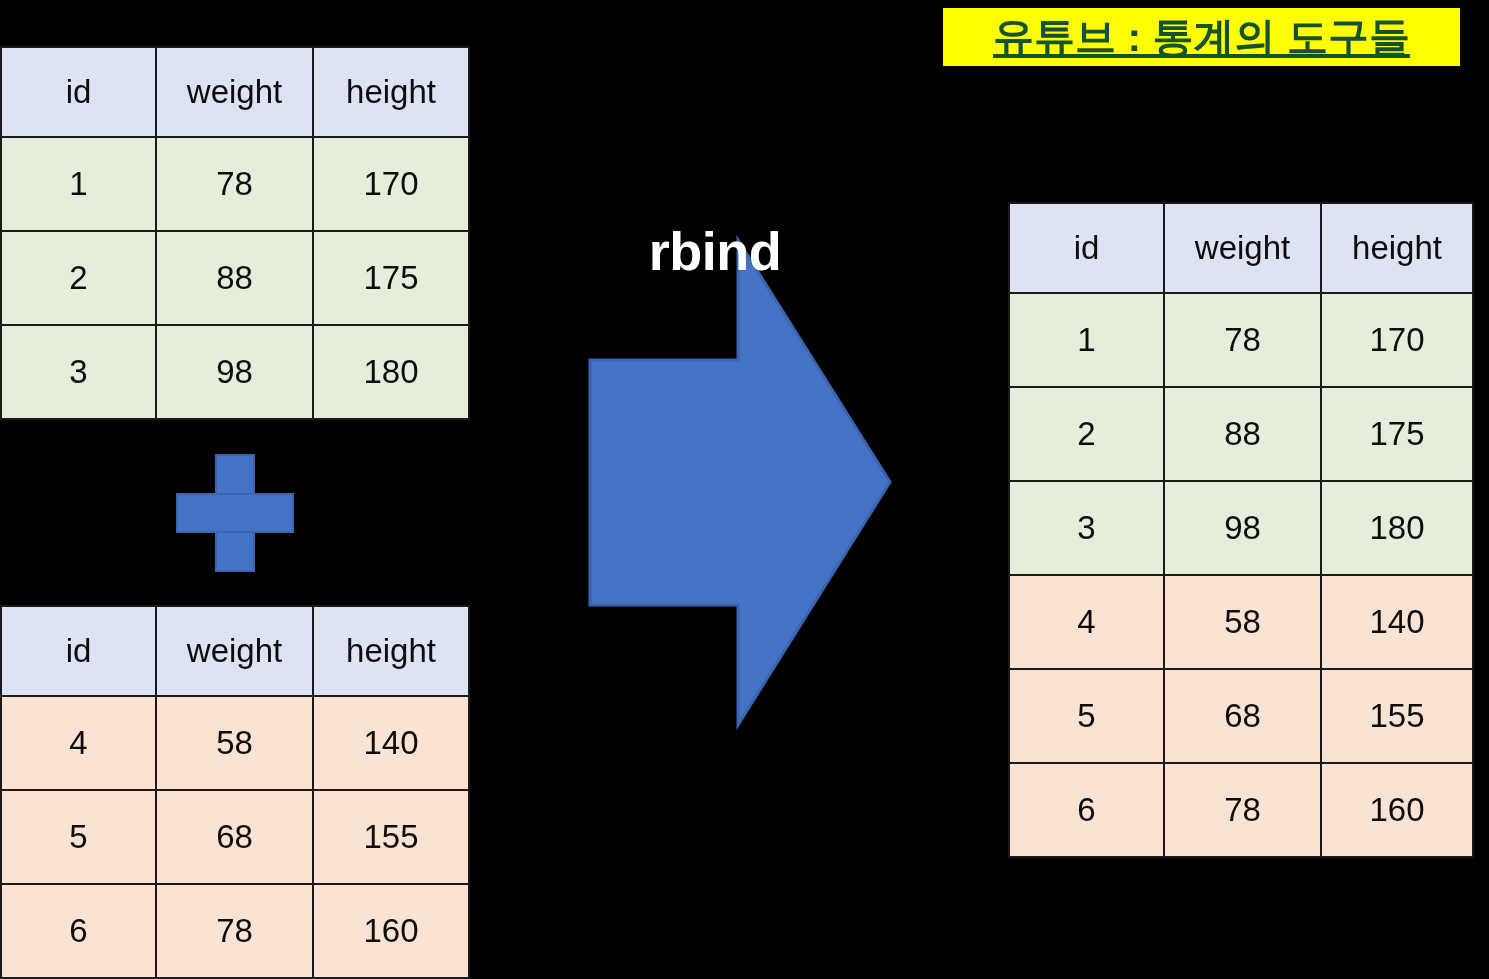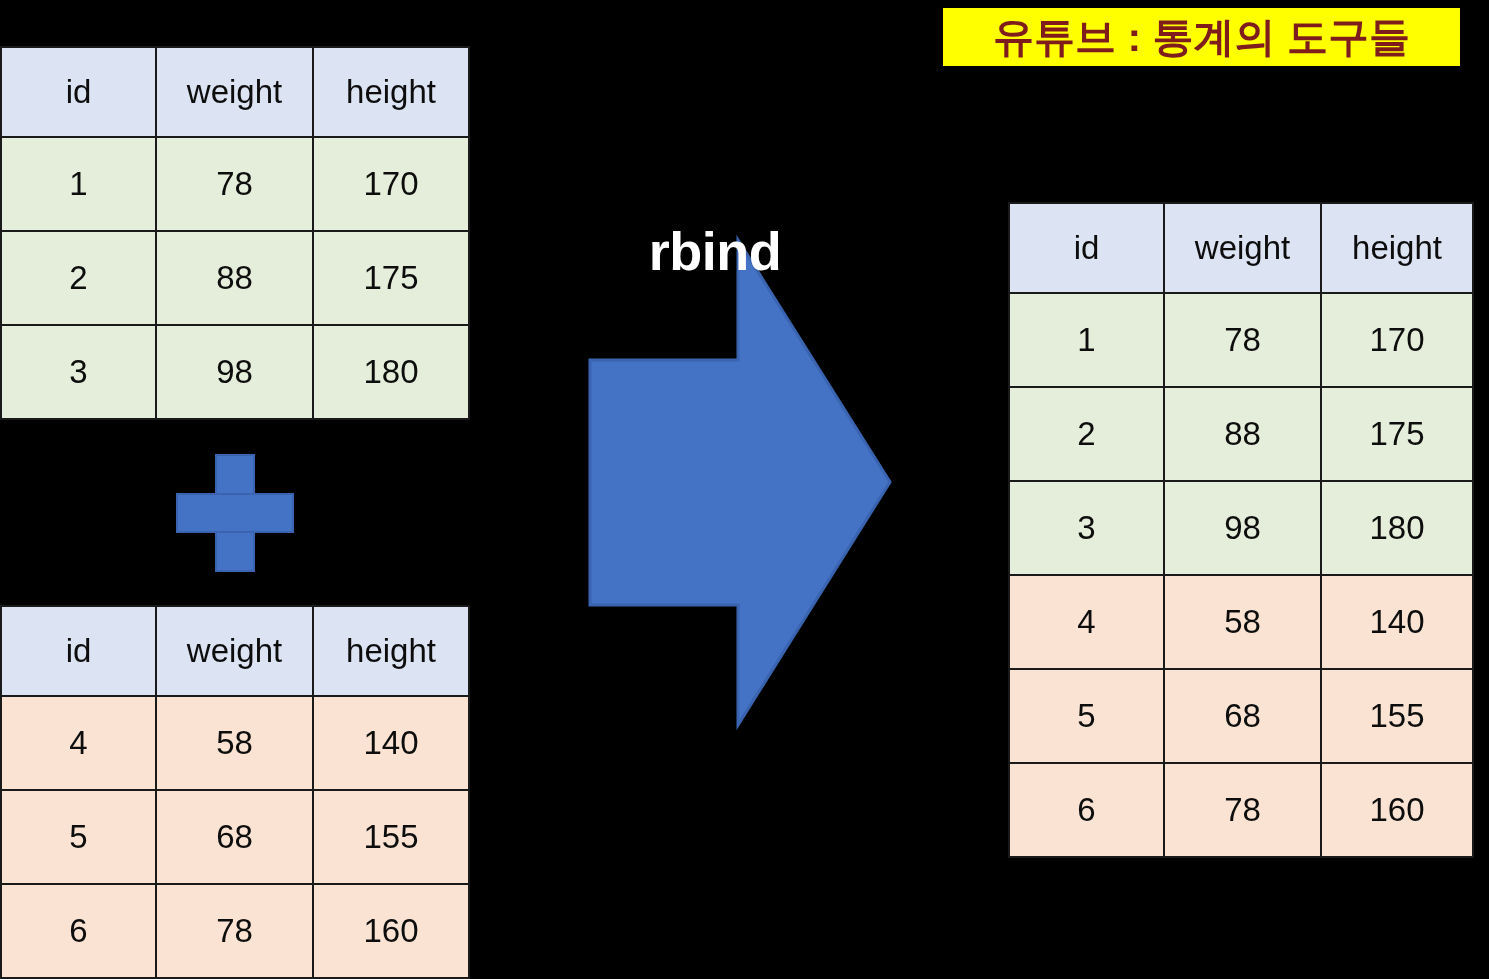"유튜브 : 통계의 도구들" .title-text { color: #7f1d1d -> #14532d; text-decoration: none -> underline }
